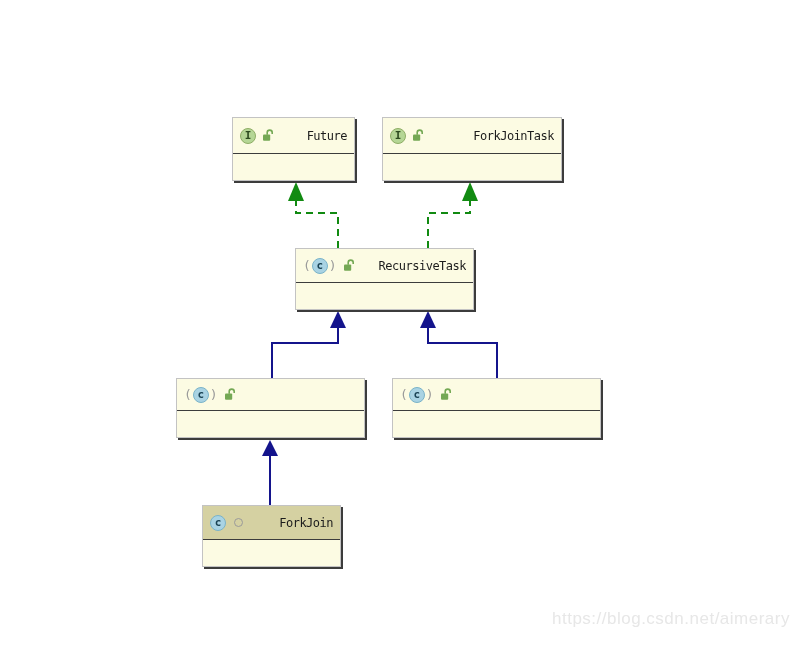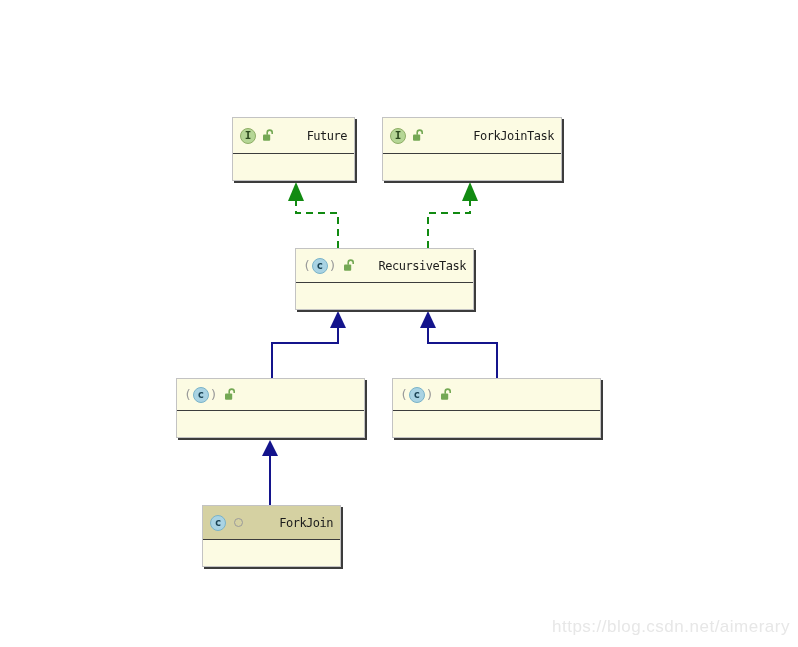"https://blog.csdn.net/aimerary" .watermark { bottom: 10px -> 18px }
